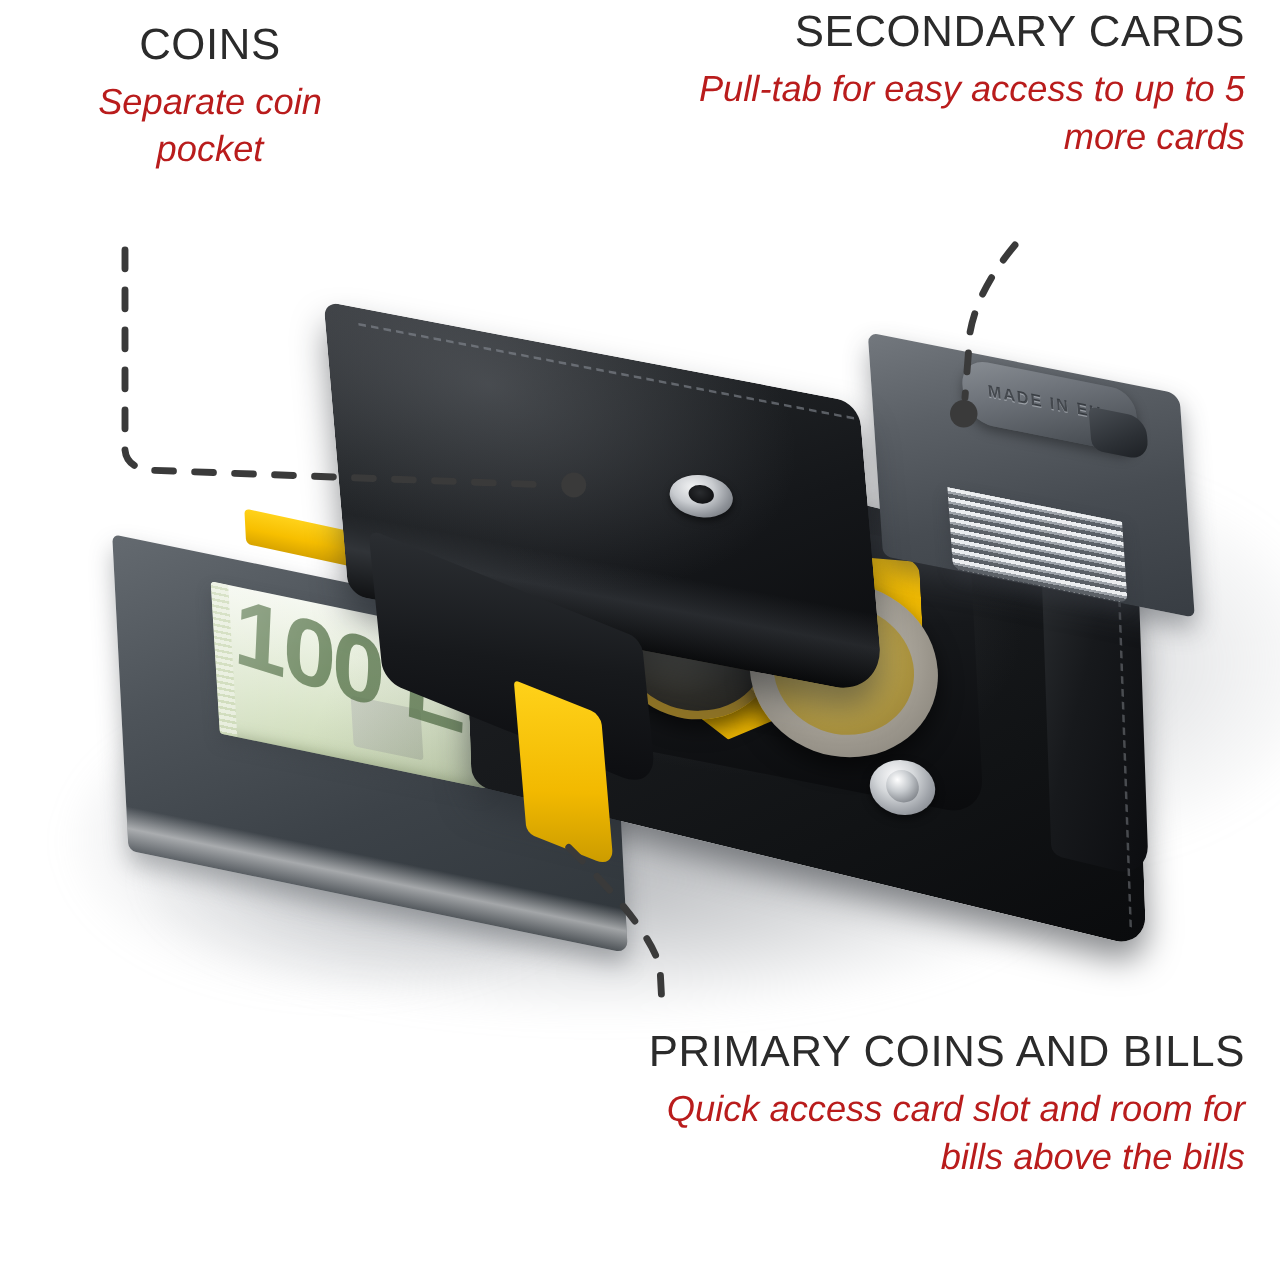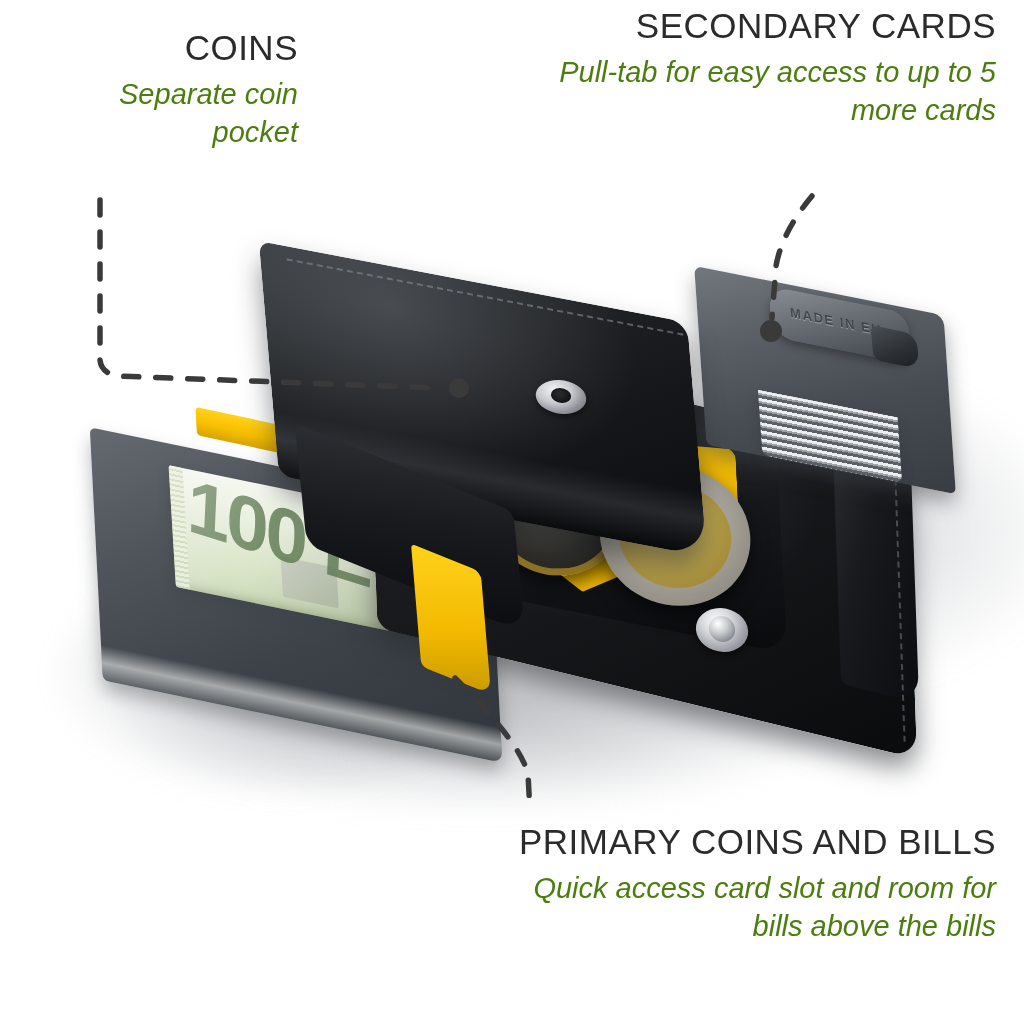"COINS" #callout-coins { text-align: right -> center; top: 28px -> 16px }
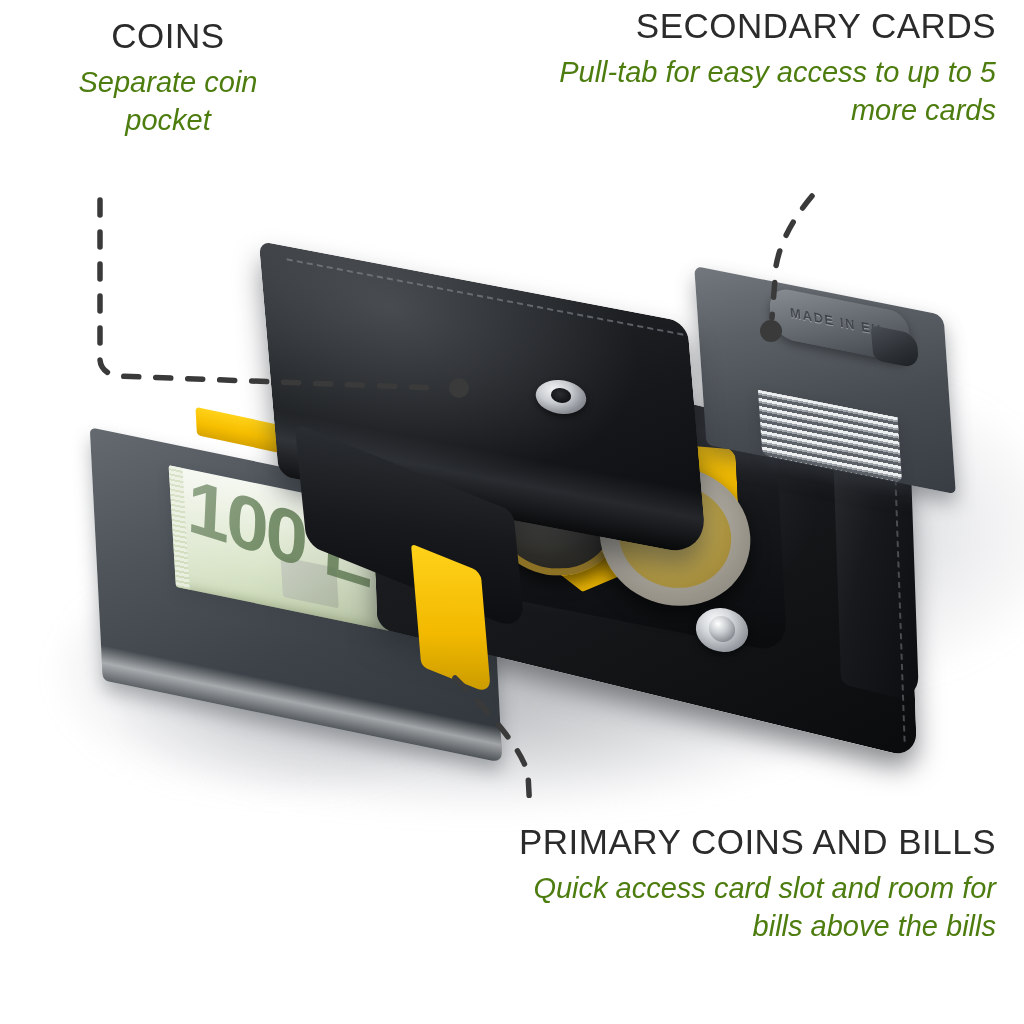"Separate coin pocket" .callout .sub { color: #4d7c0f -> #b91c1c }
